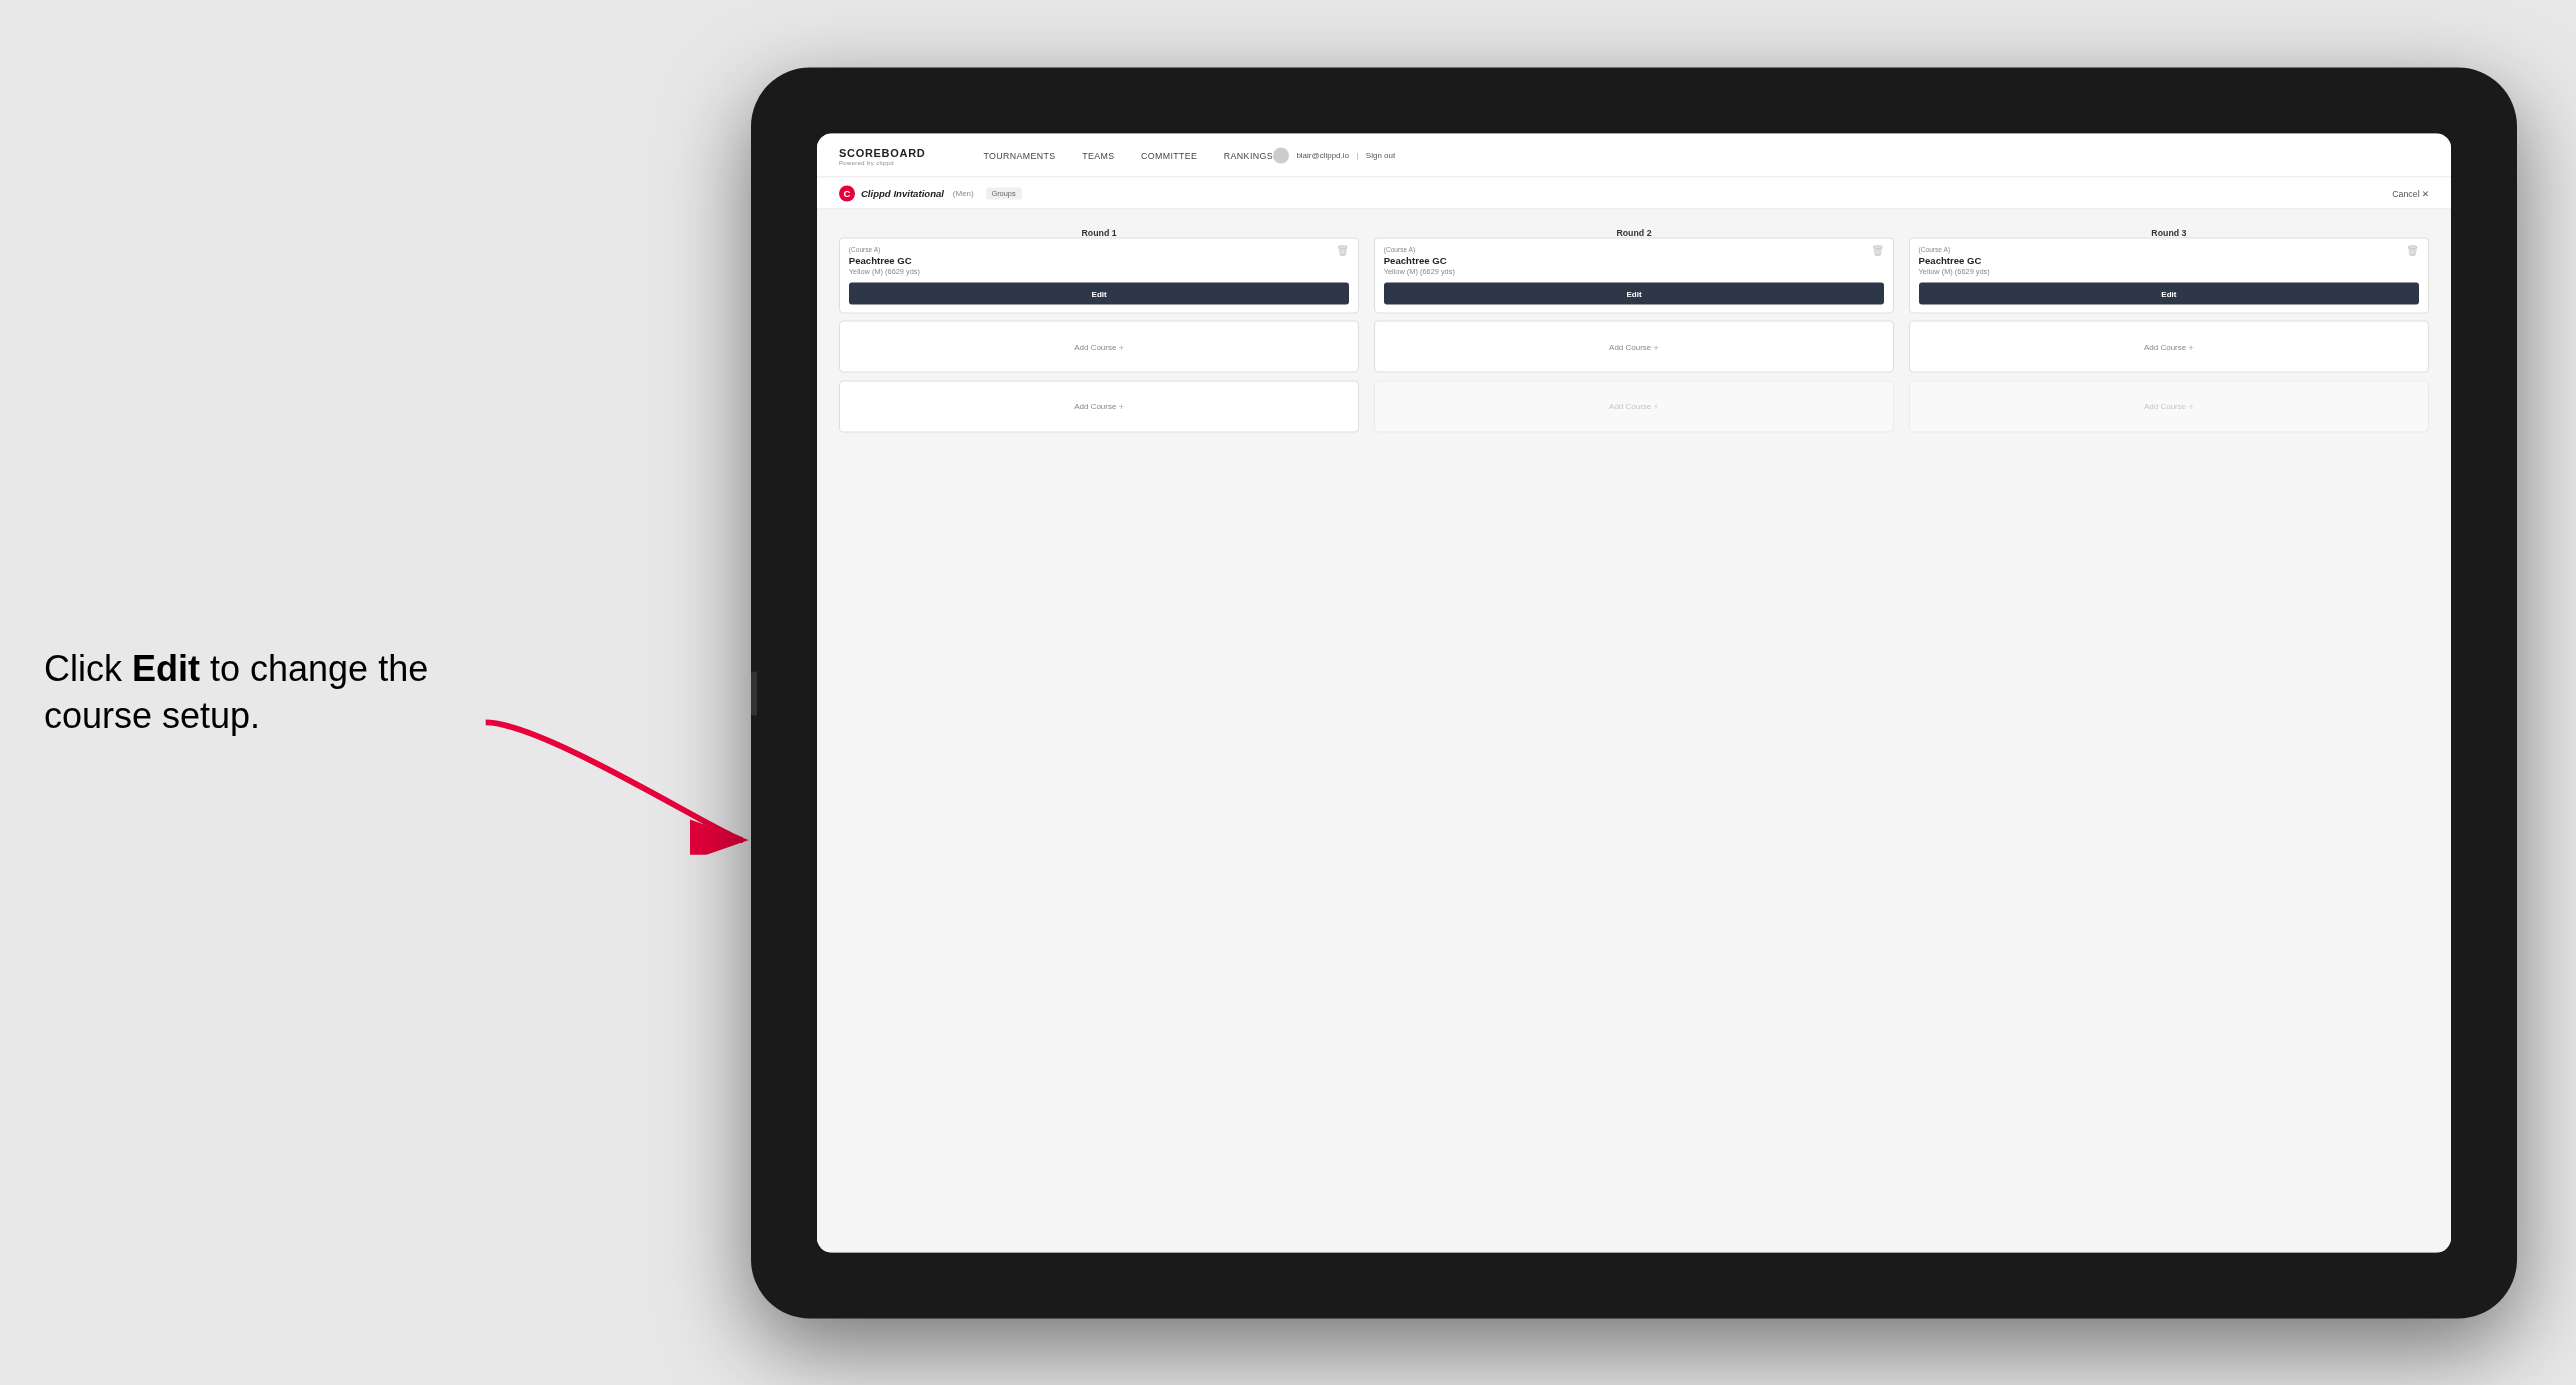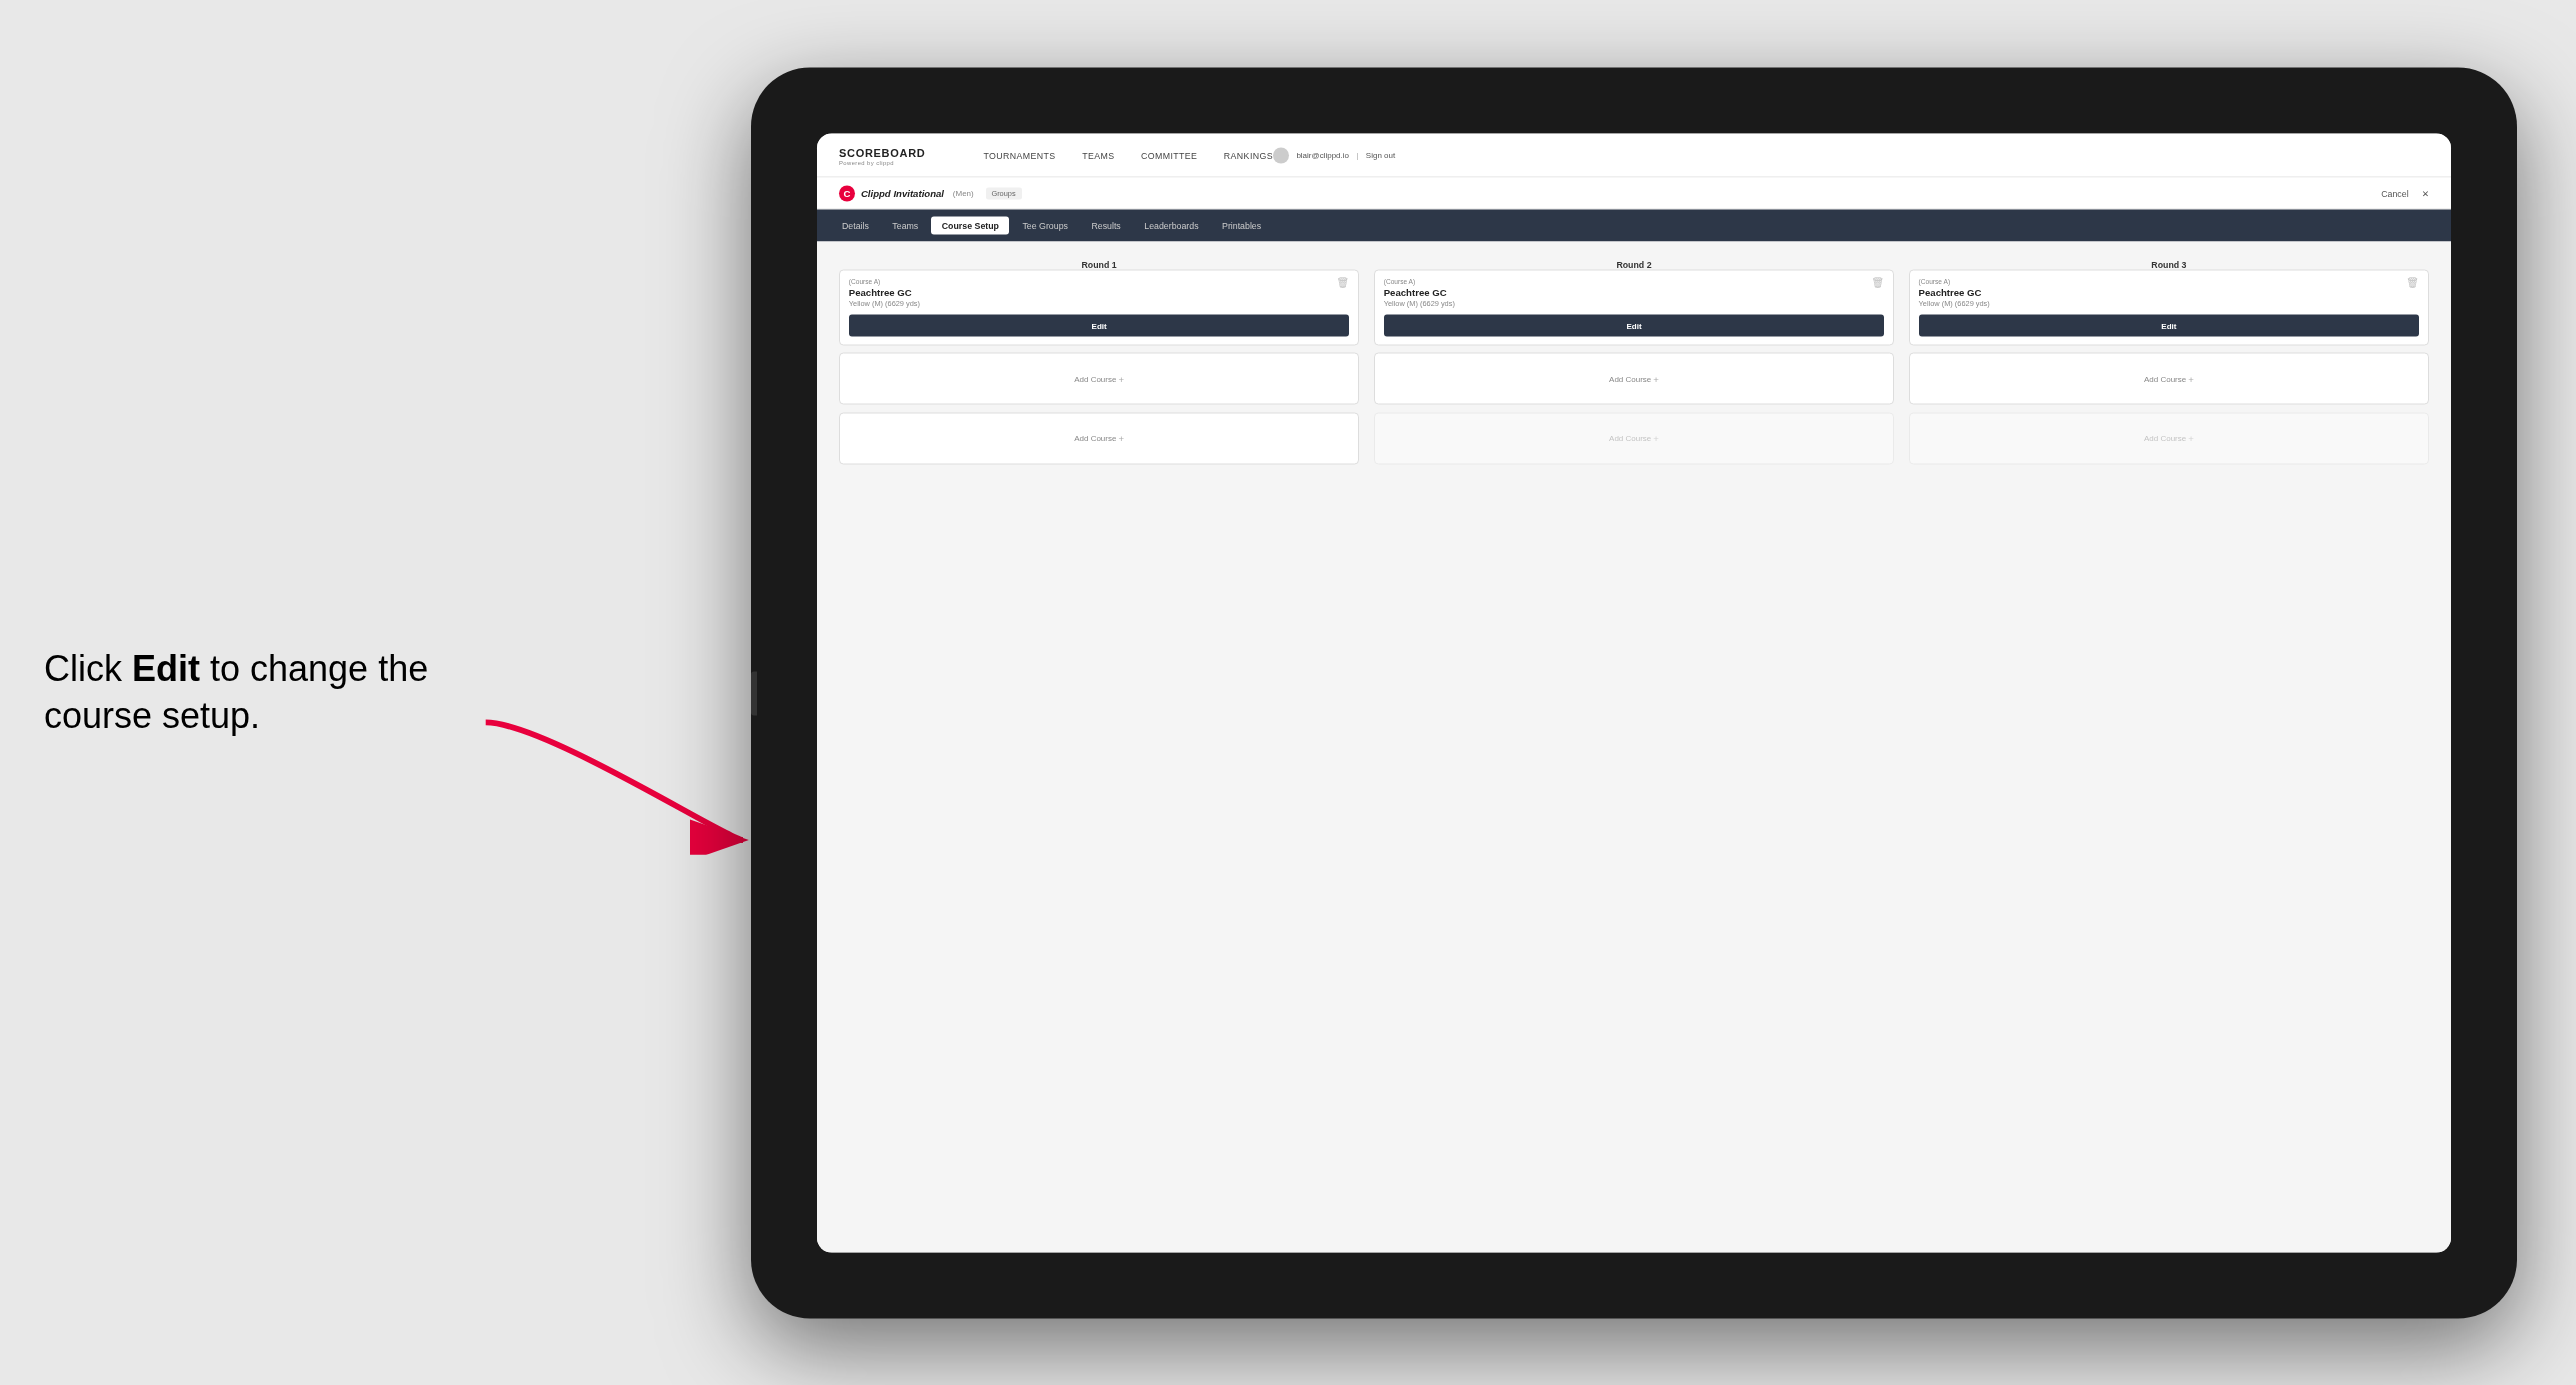"Cancel" .cancel-btn { gap: 13px -> 2px }
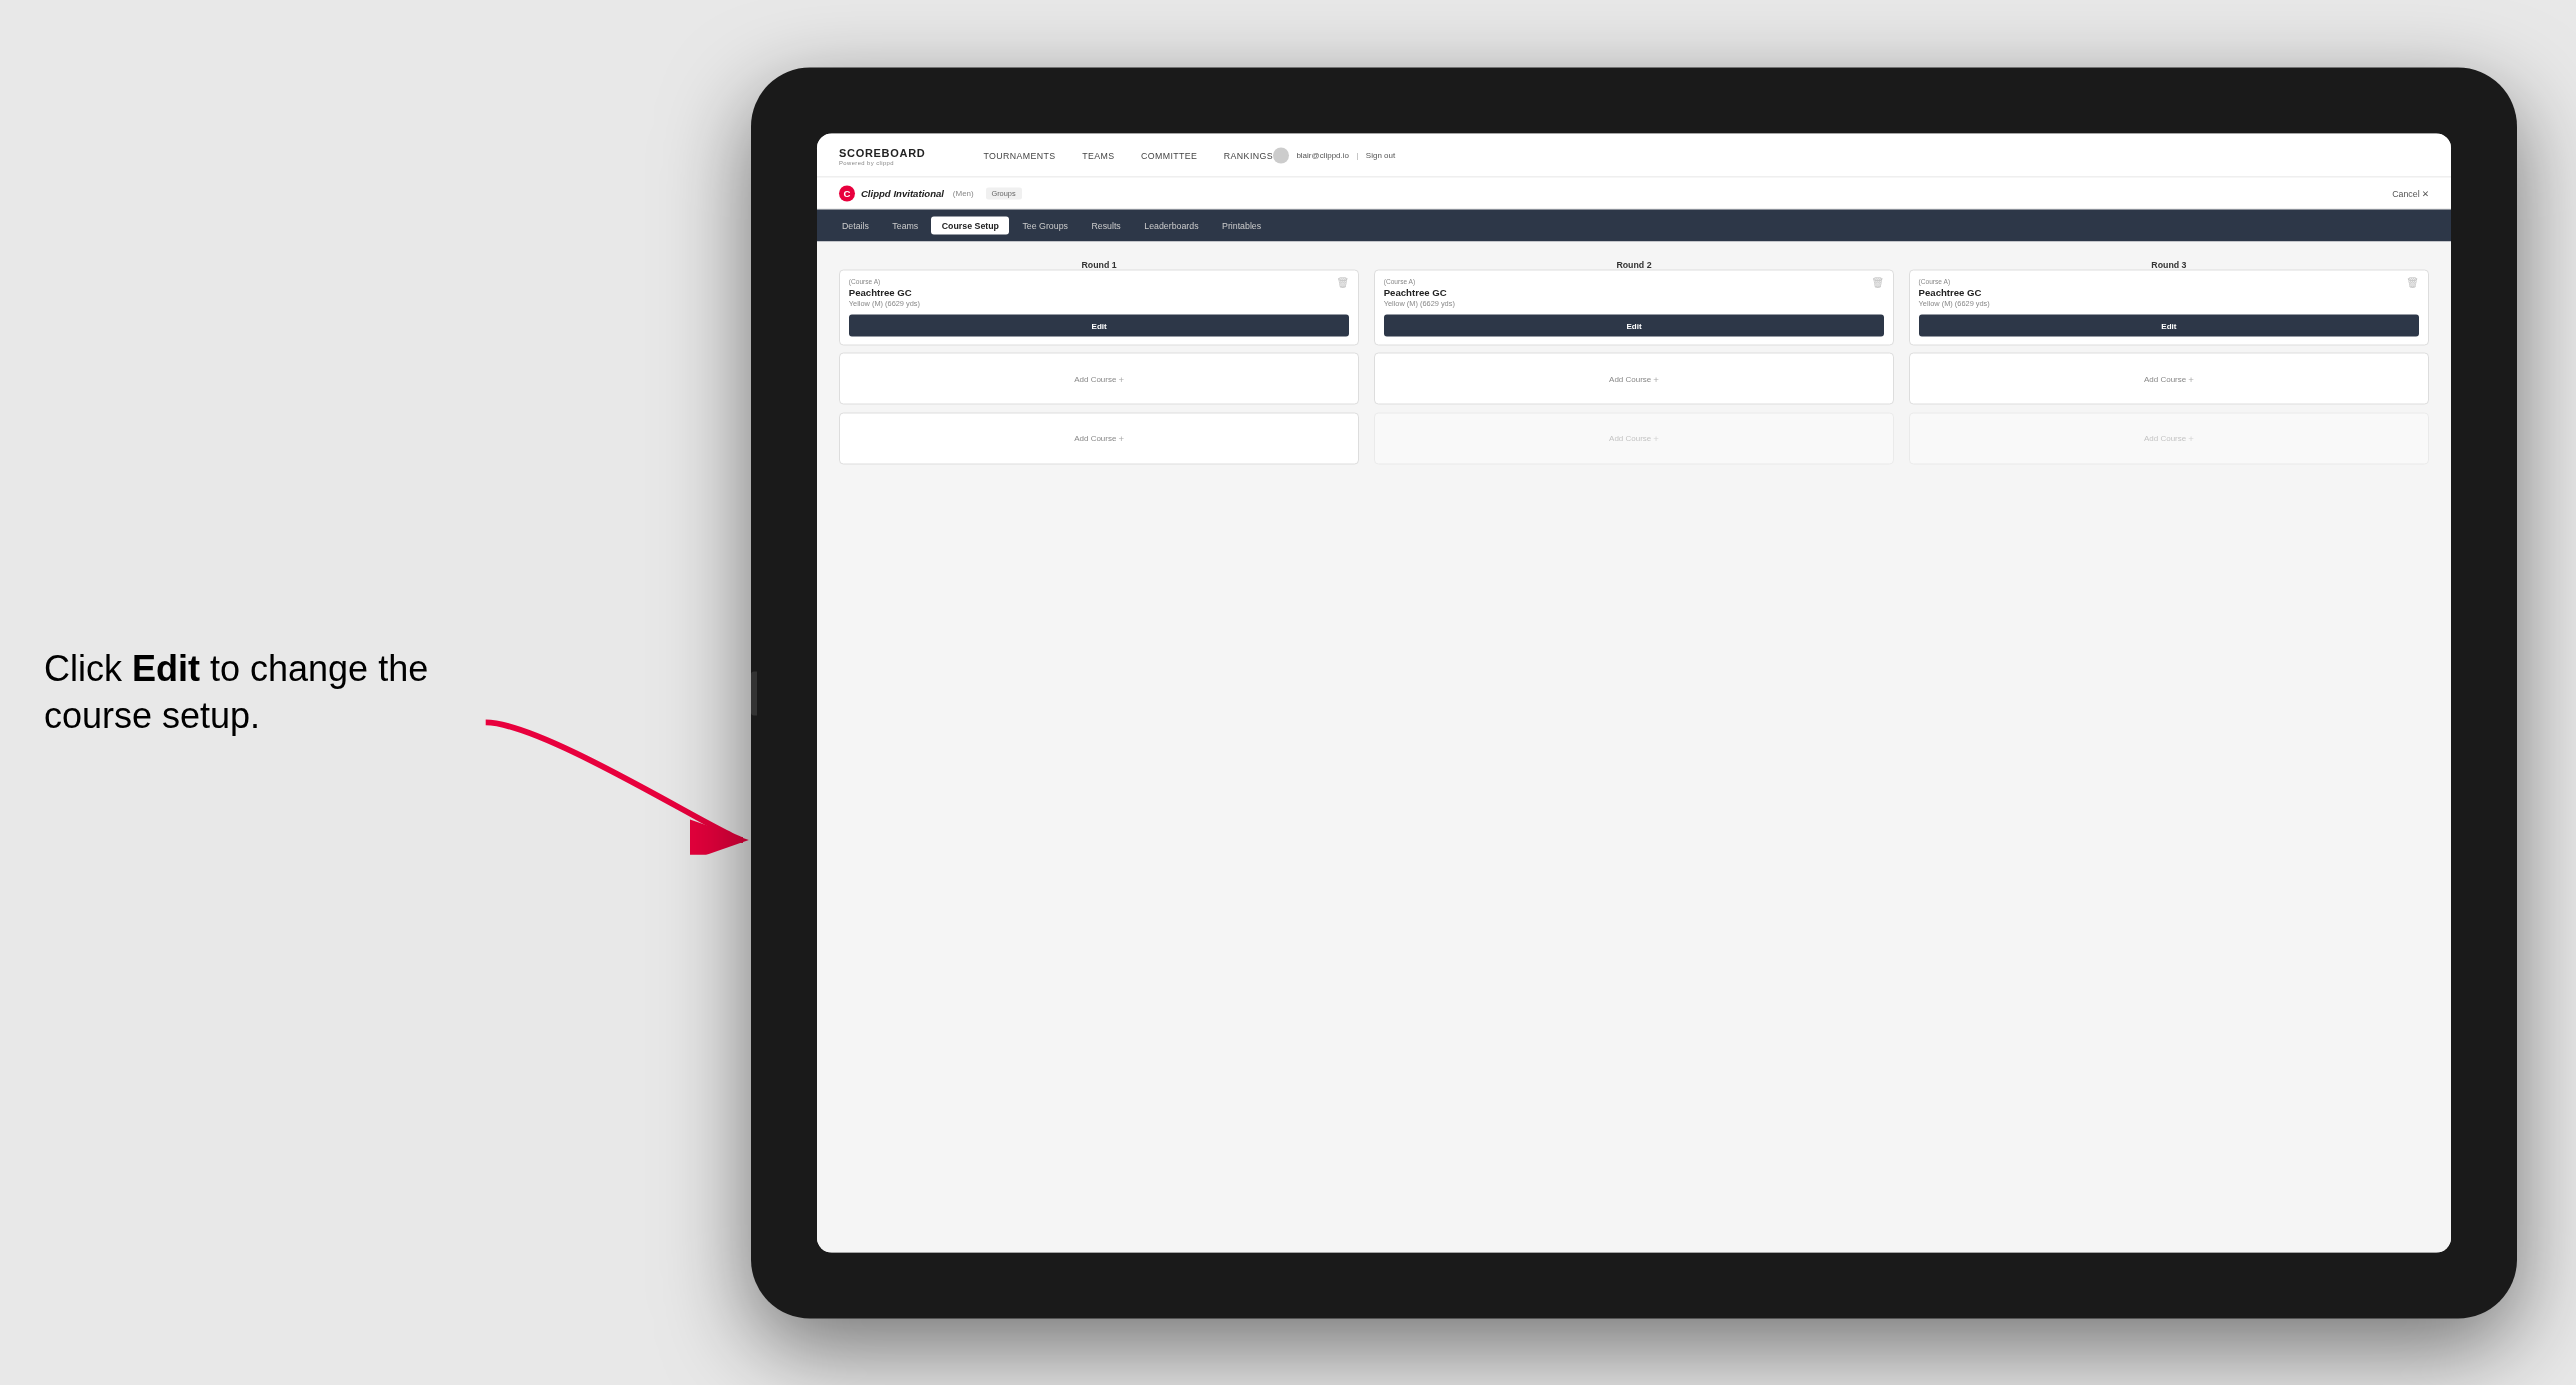"Details" div.tab-nav { html: <div> <div>Details</div> <div>Teams</div> <div>Course Setup</div> <div>Tee Groups</div> <div>Results</div> <div>Leaderboards</div> <div>Printables</div> </div> -> none }
